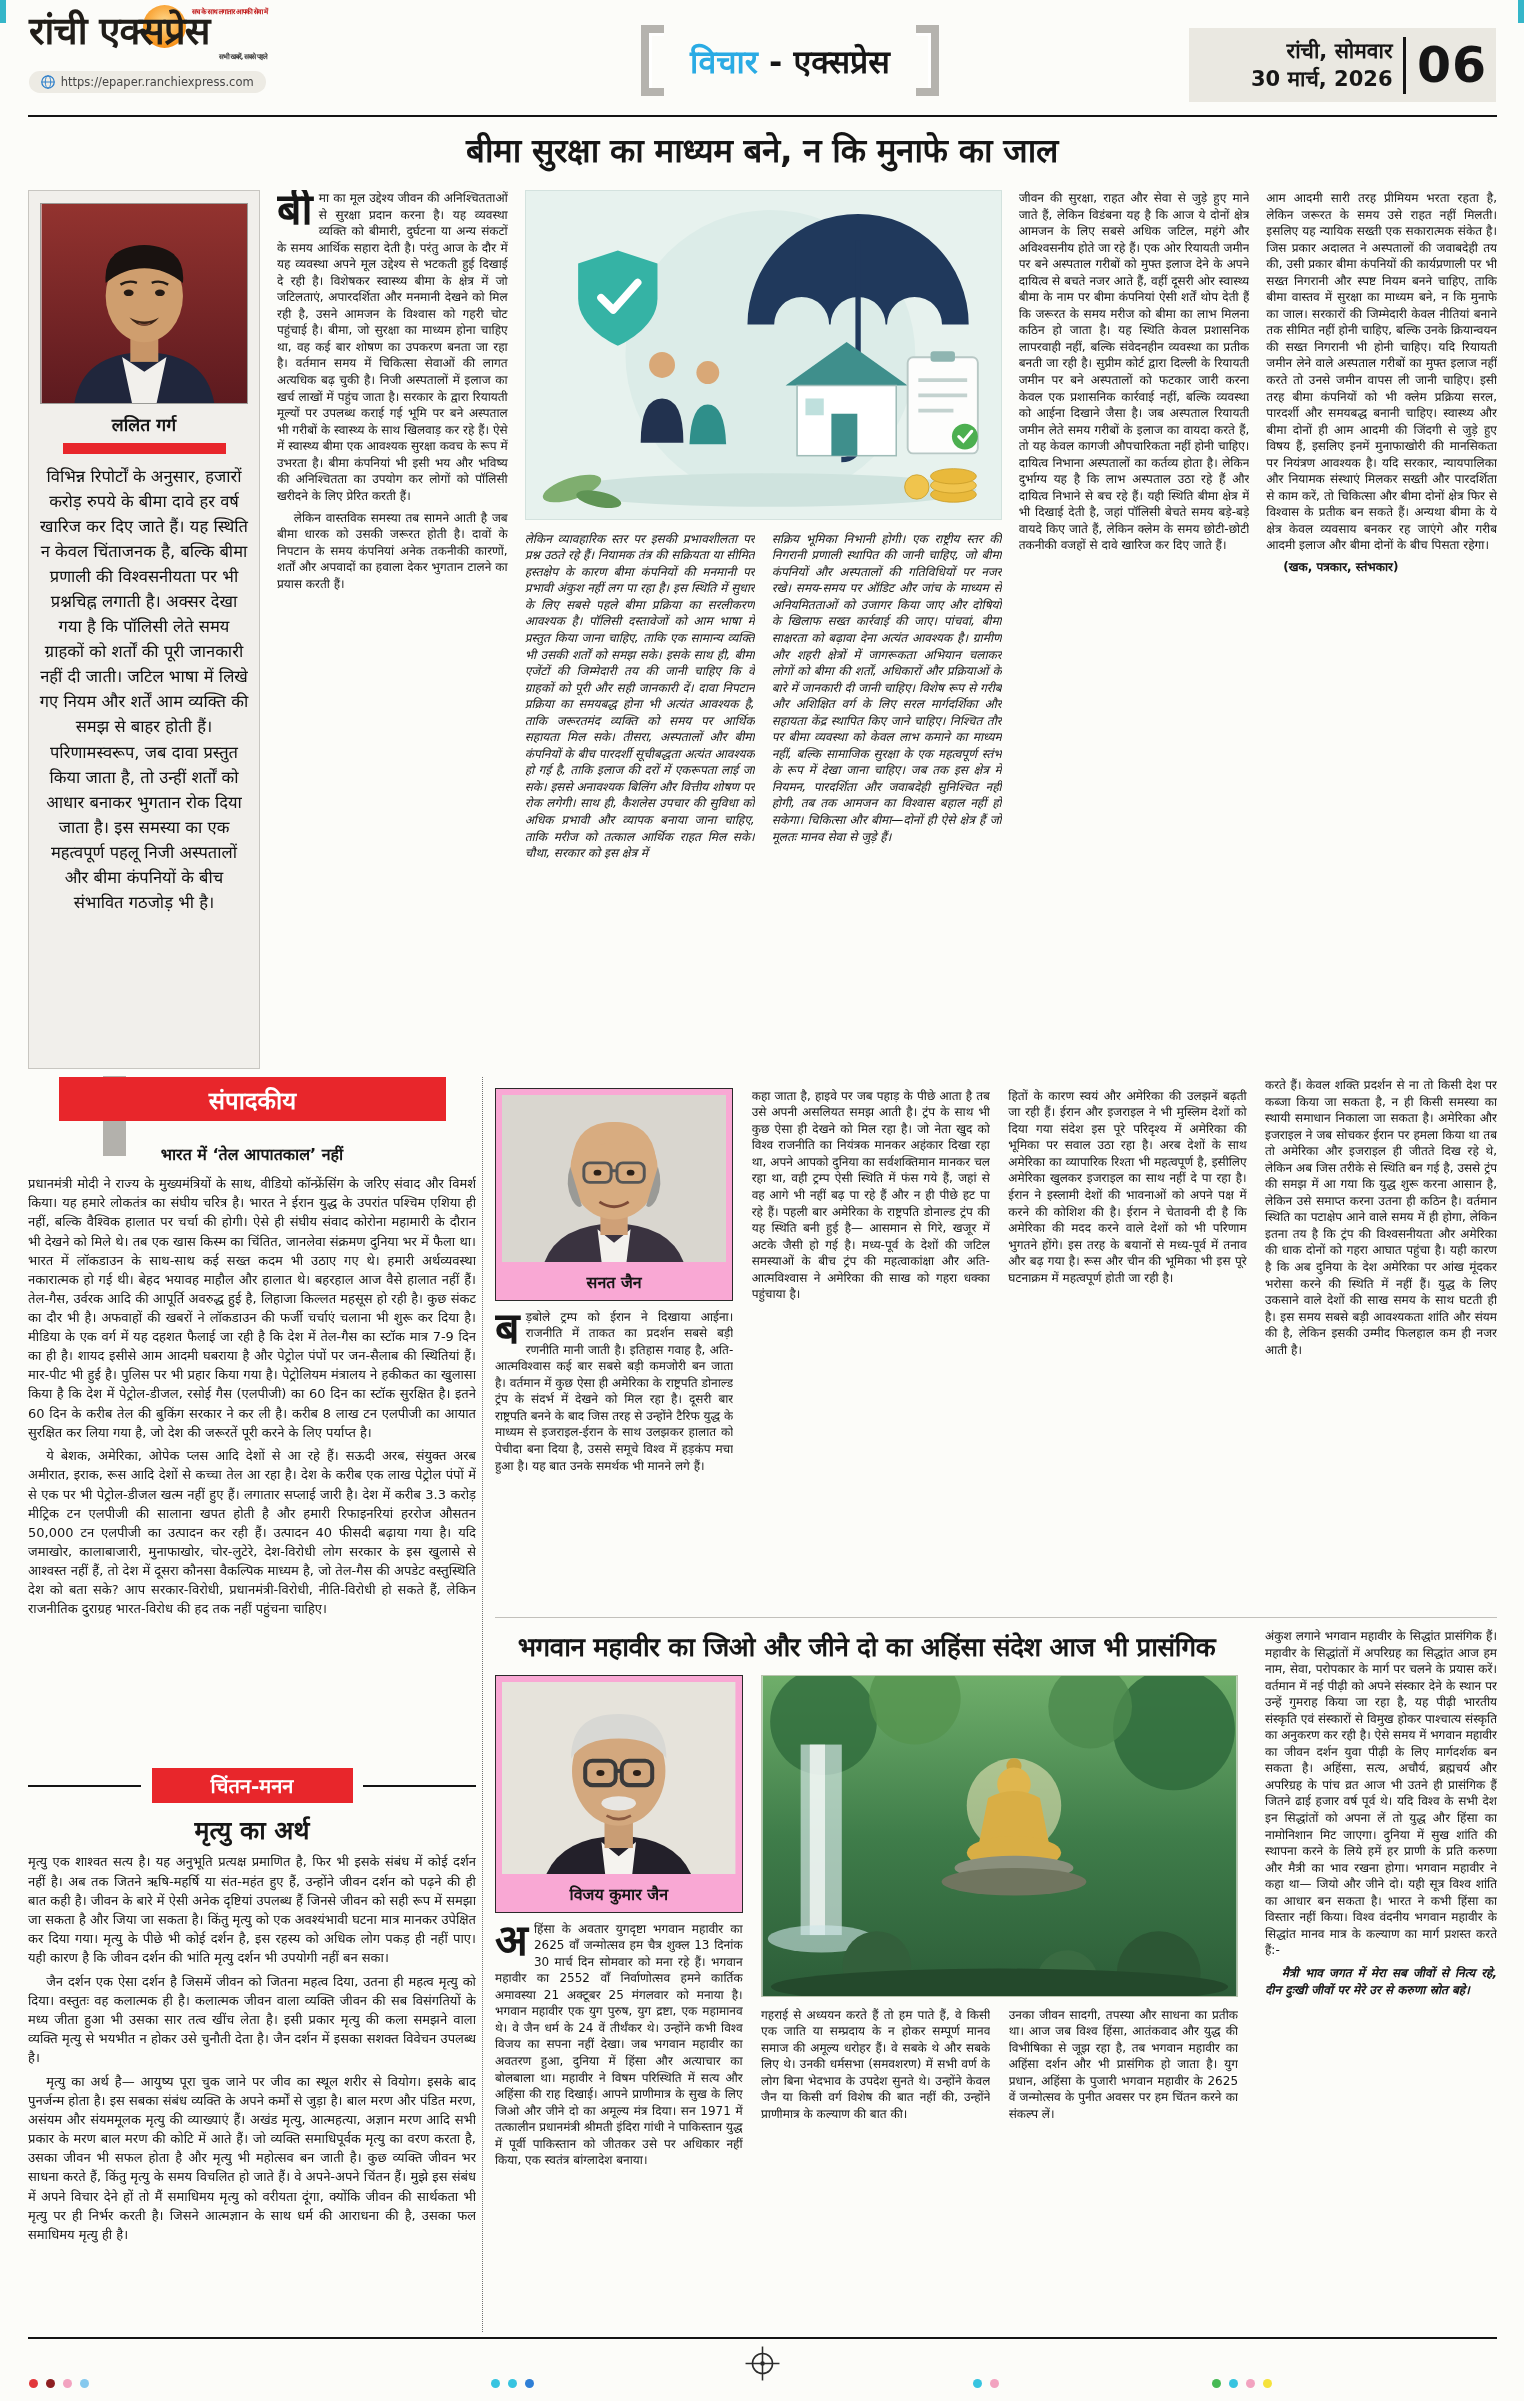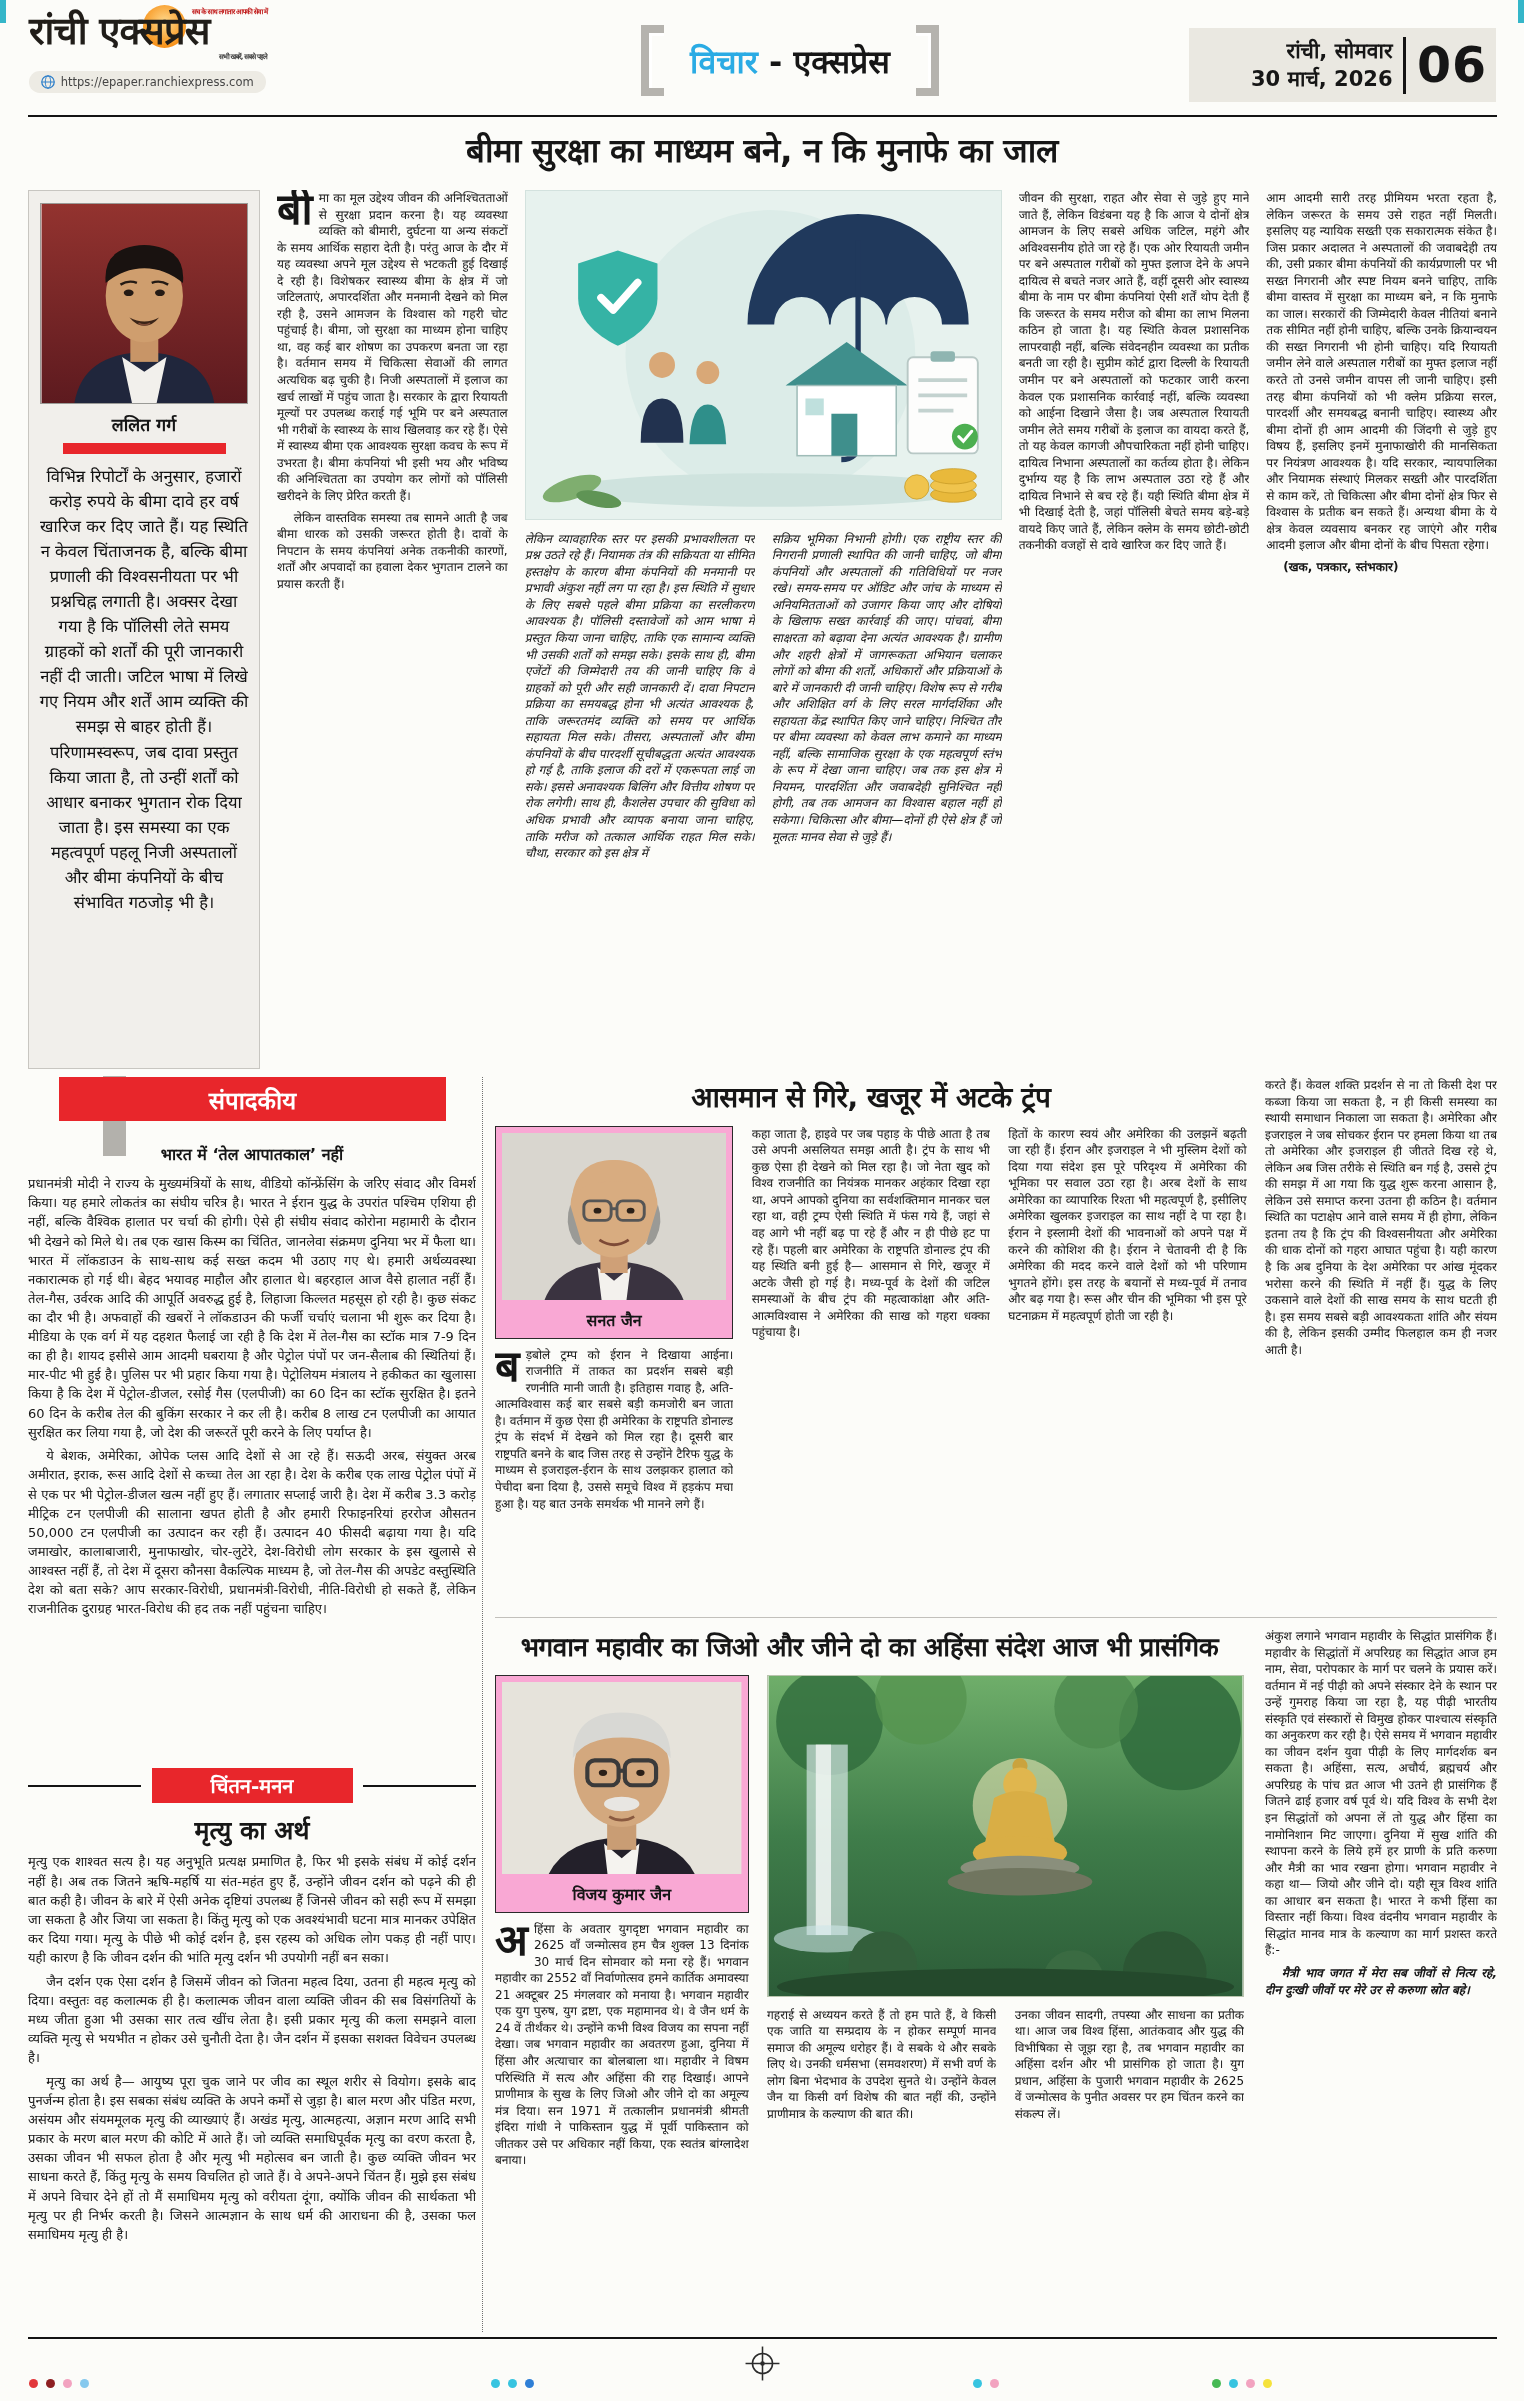"आसमान से गिरे, खजूर में" div.a2-headline { html: <div>आसमान से गिरे, खजूर में अटके ट्रंप</div> -> none }
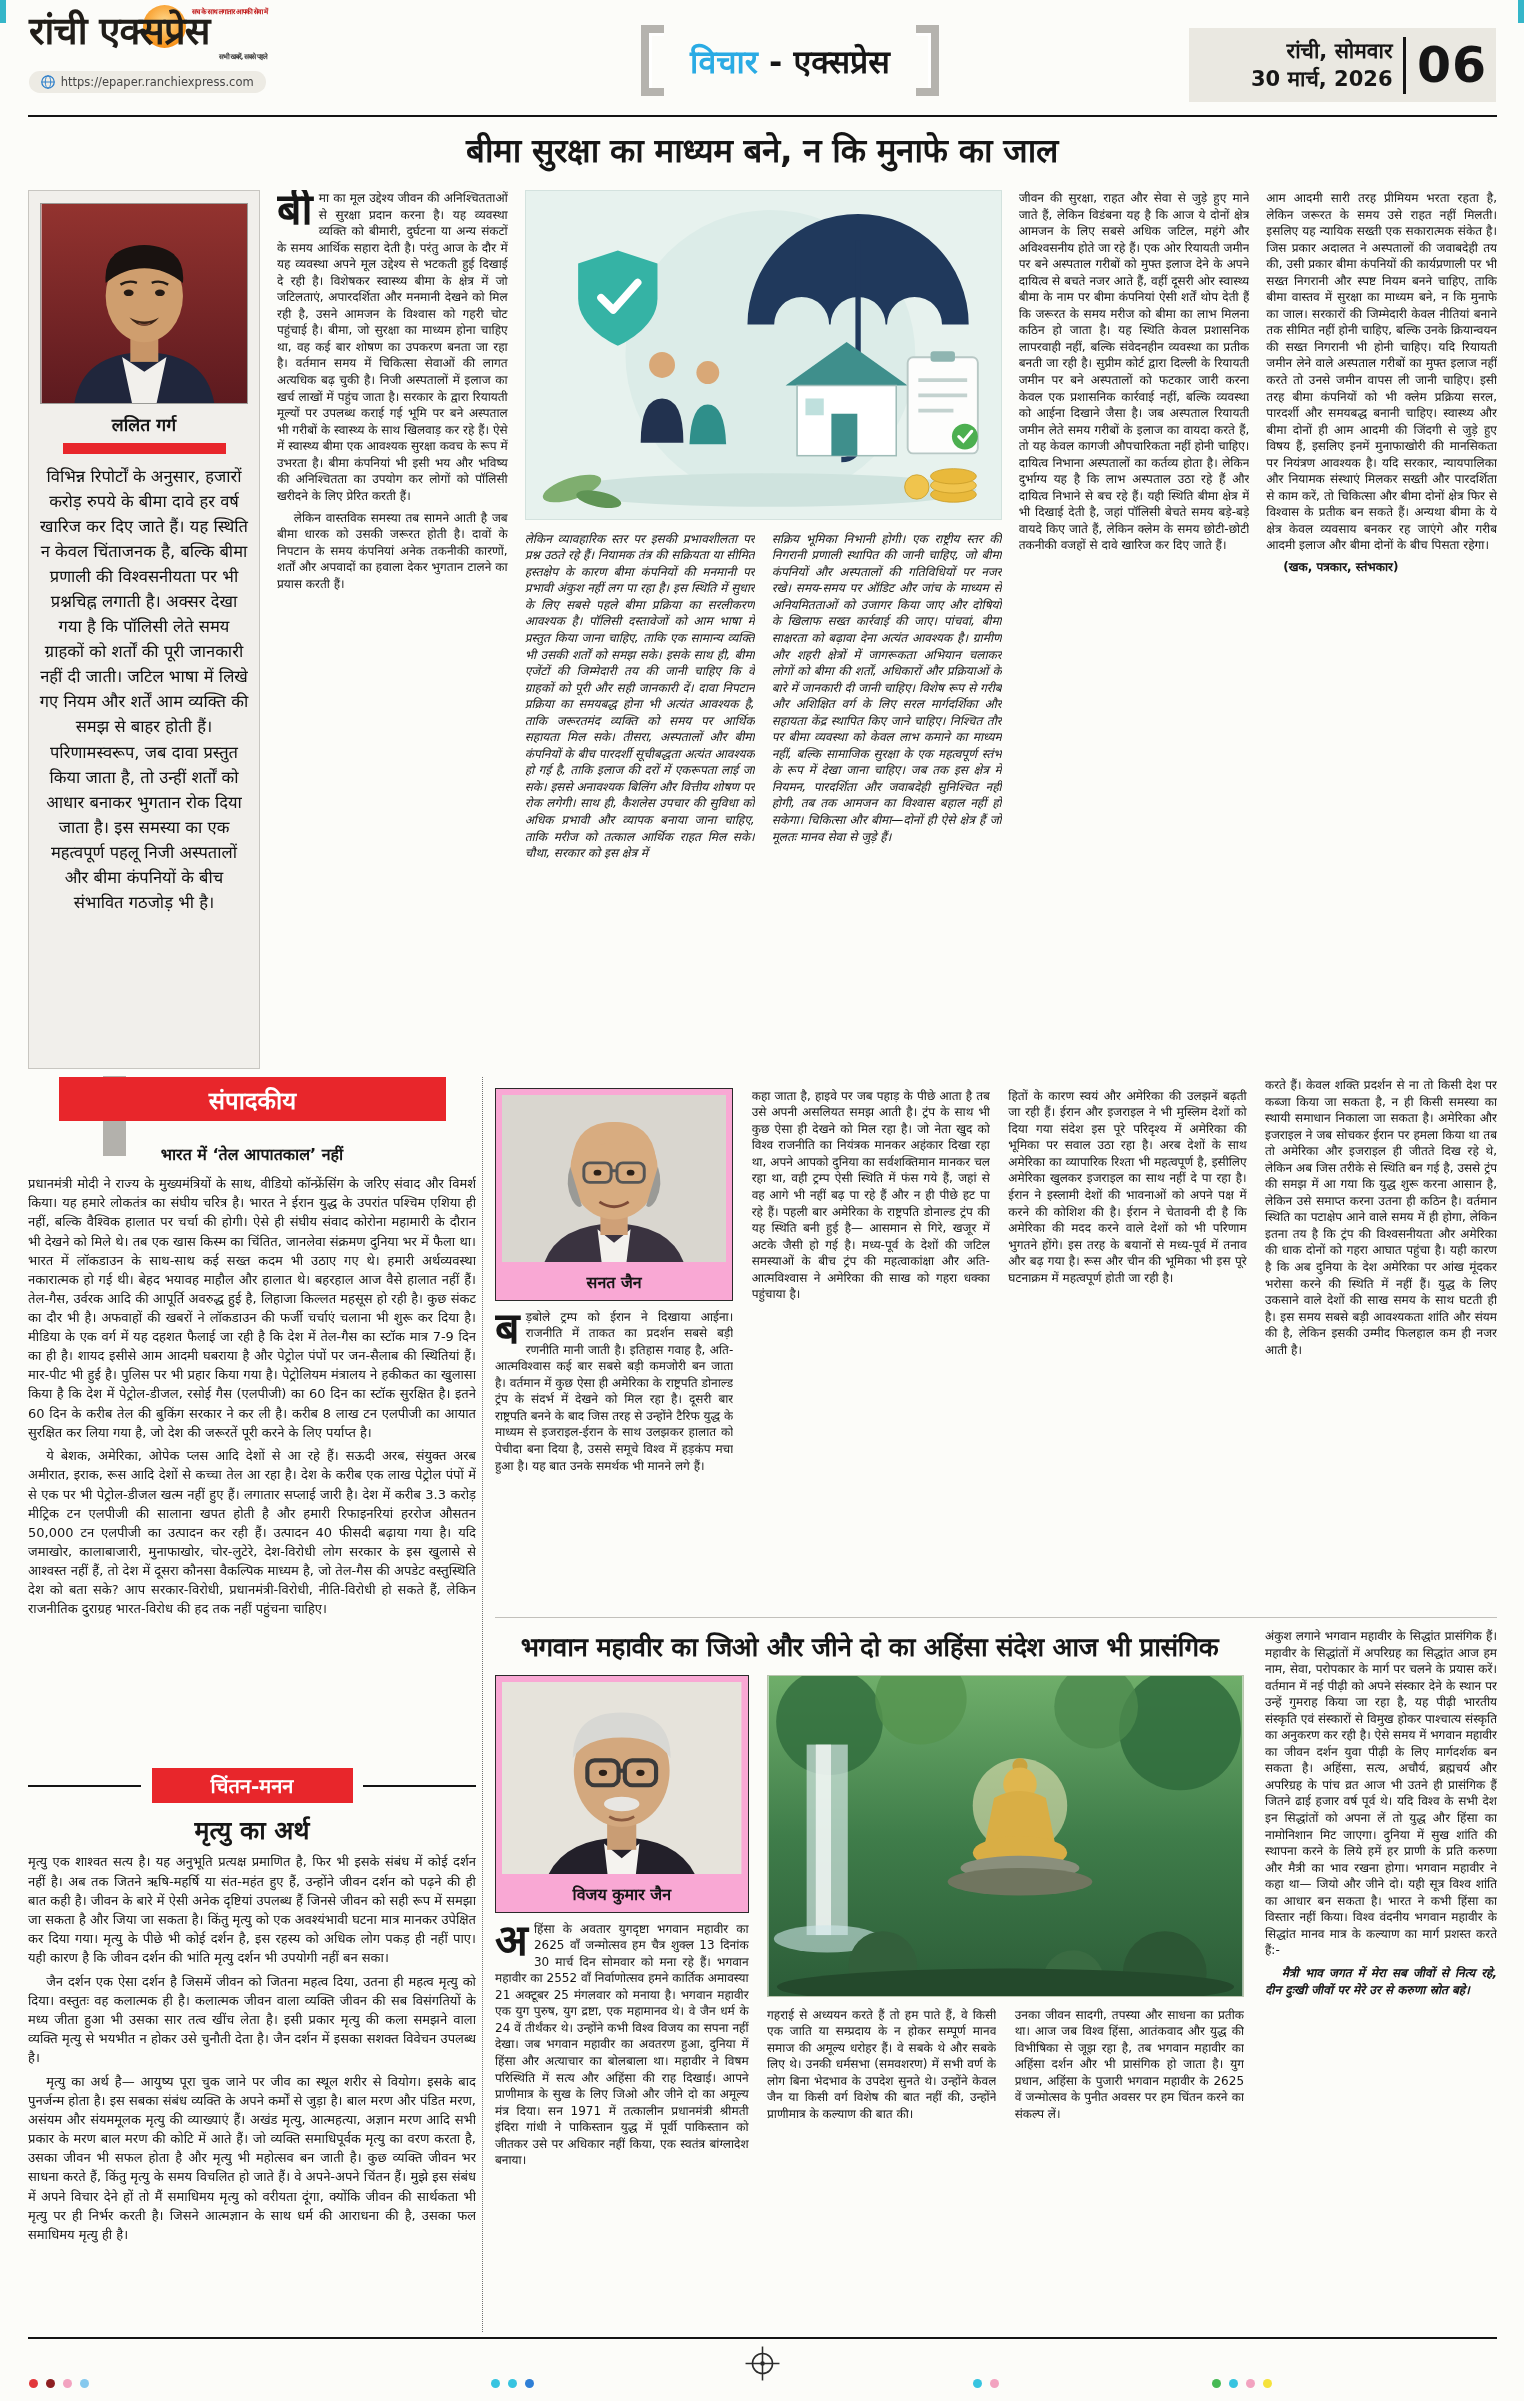"भगवान महावीर का जिओ और" .a3 { gap: 21px -> 27px }
